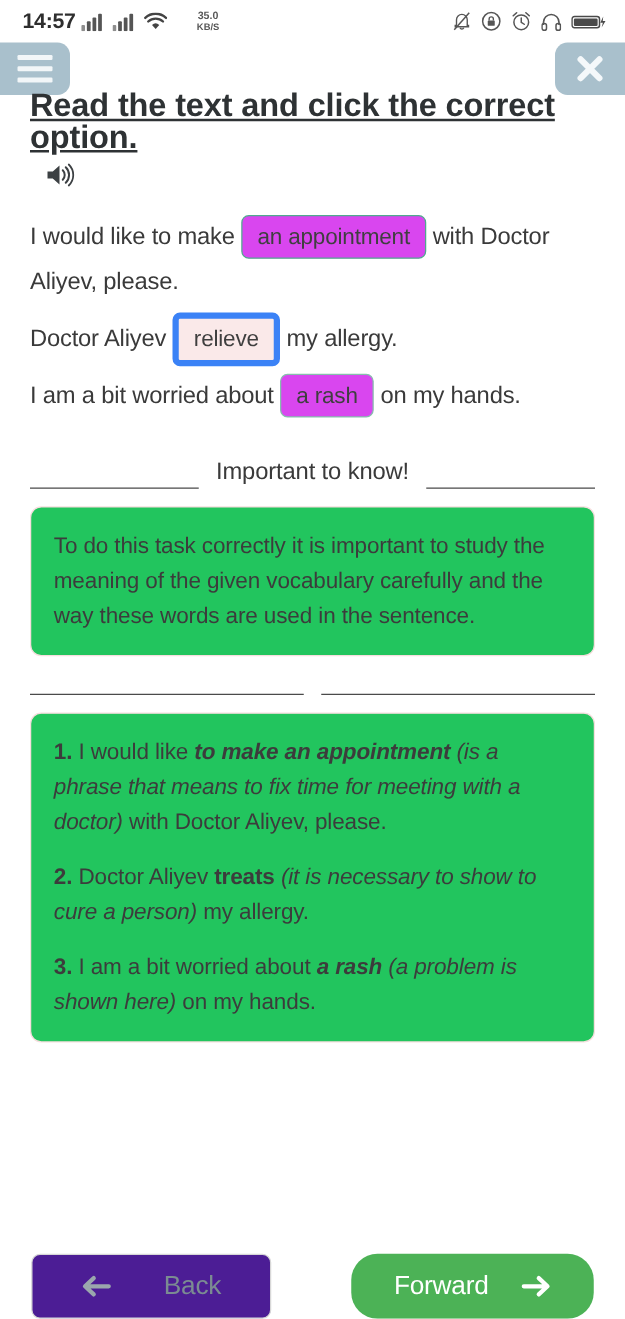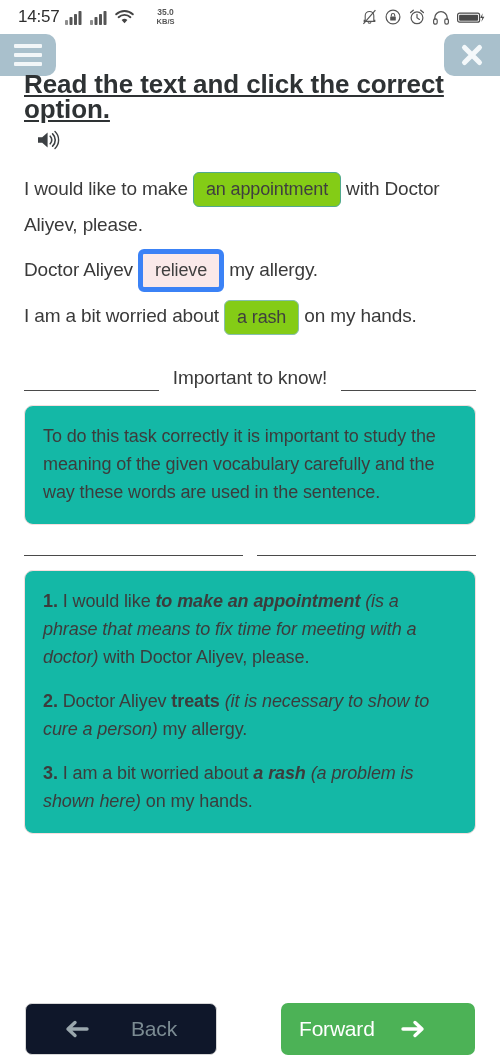"14:57" .sb-time { font-weight: 400 -> 700 }
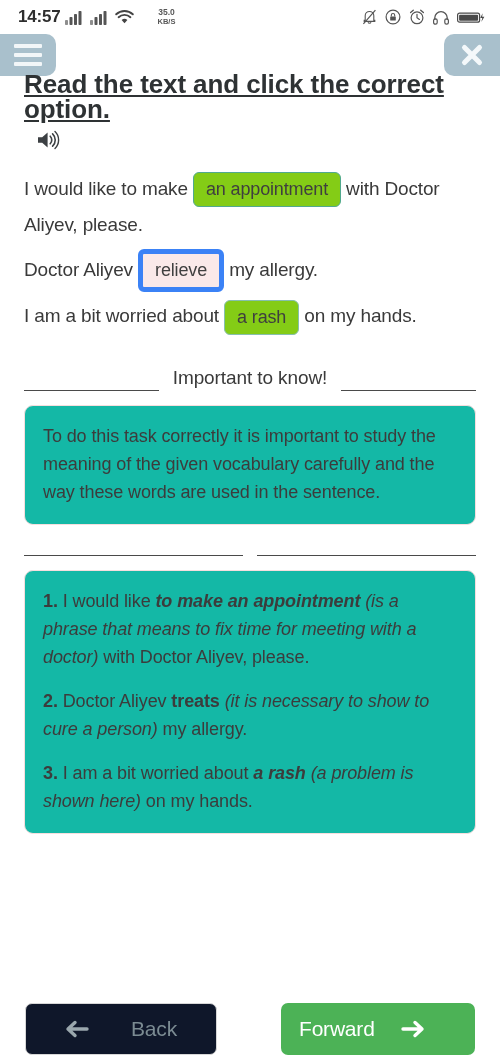"an appointment" .blank.correct { background: #84cc16 -> #d946ef }
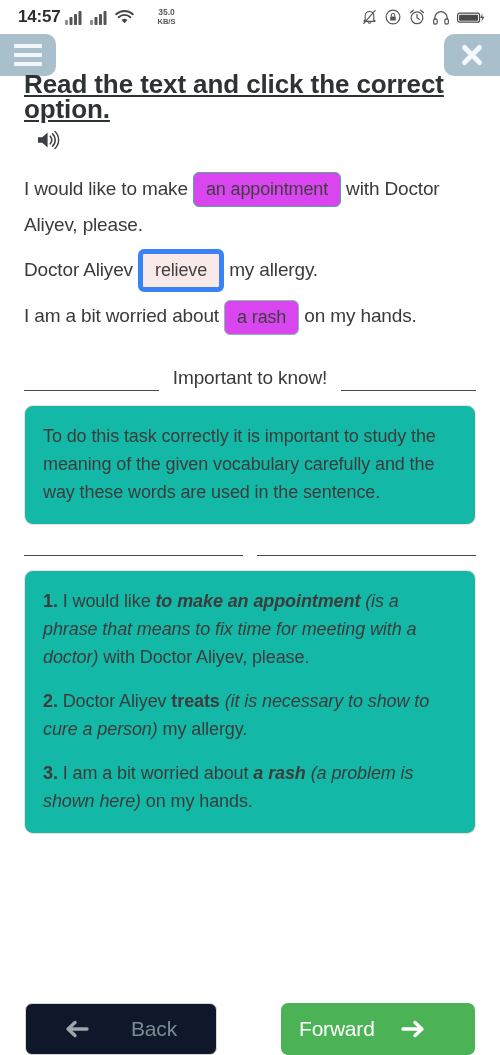"To do this task correctly" .panel { background: #14b8a6 -> #22c55e }
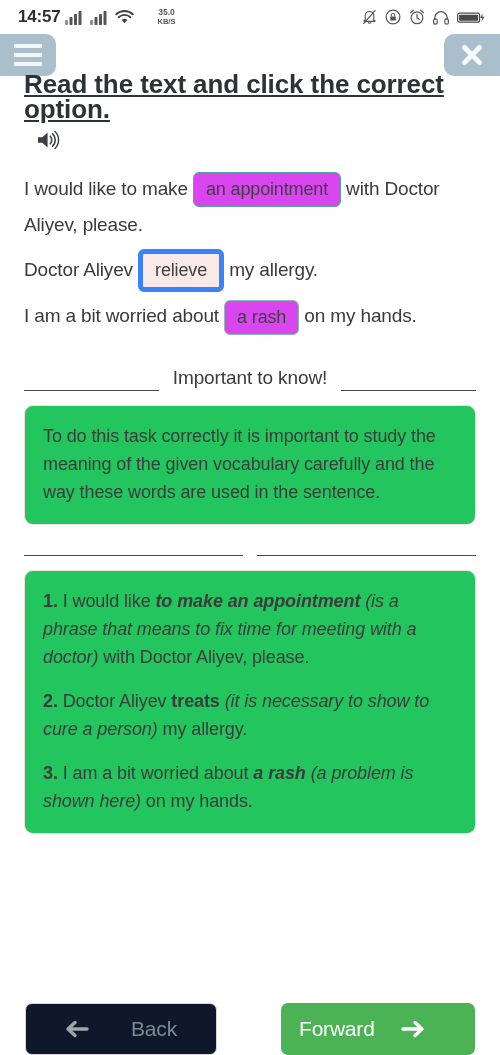"Back" .btn-back { background: #0f172a -> #4c1d95 }
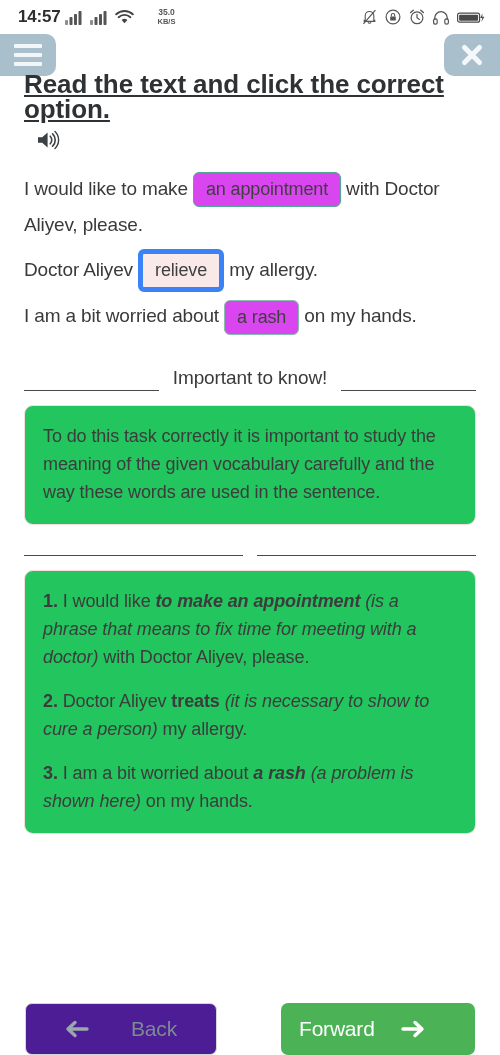"Forward" .btn-fwd { border-radius: none -> 21px; justify-content: none -> center }
